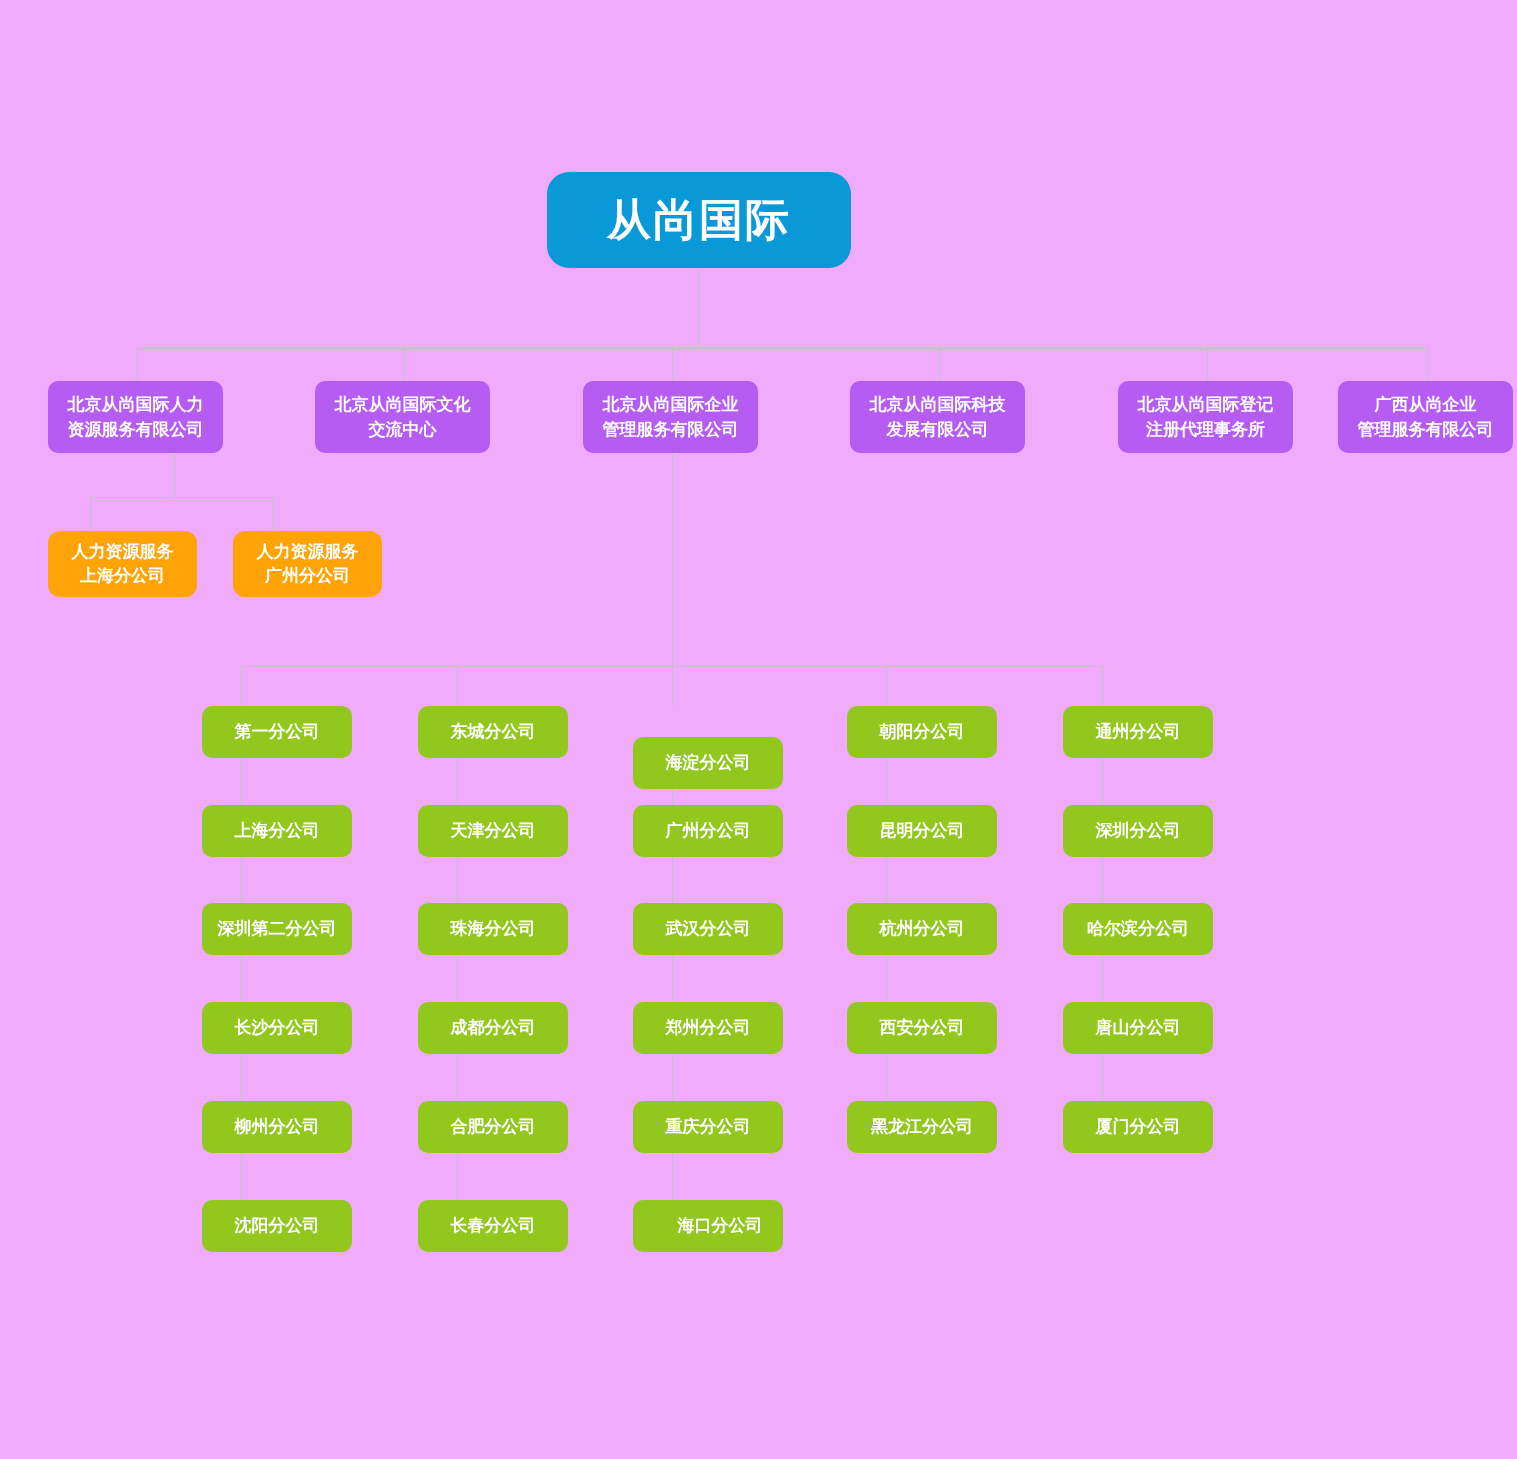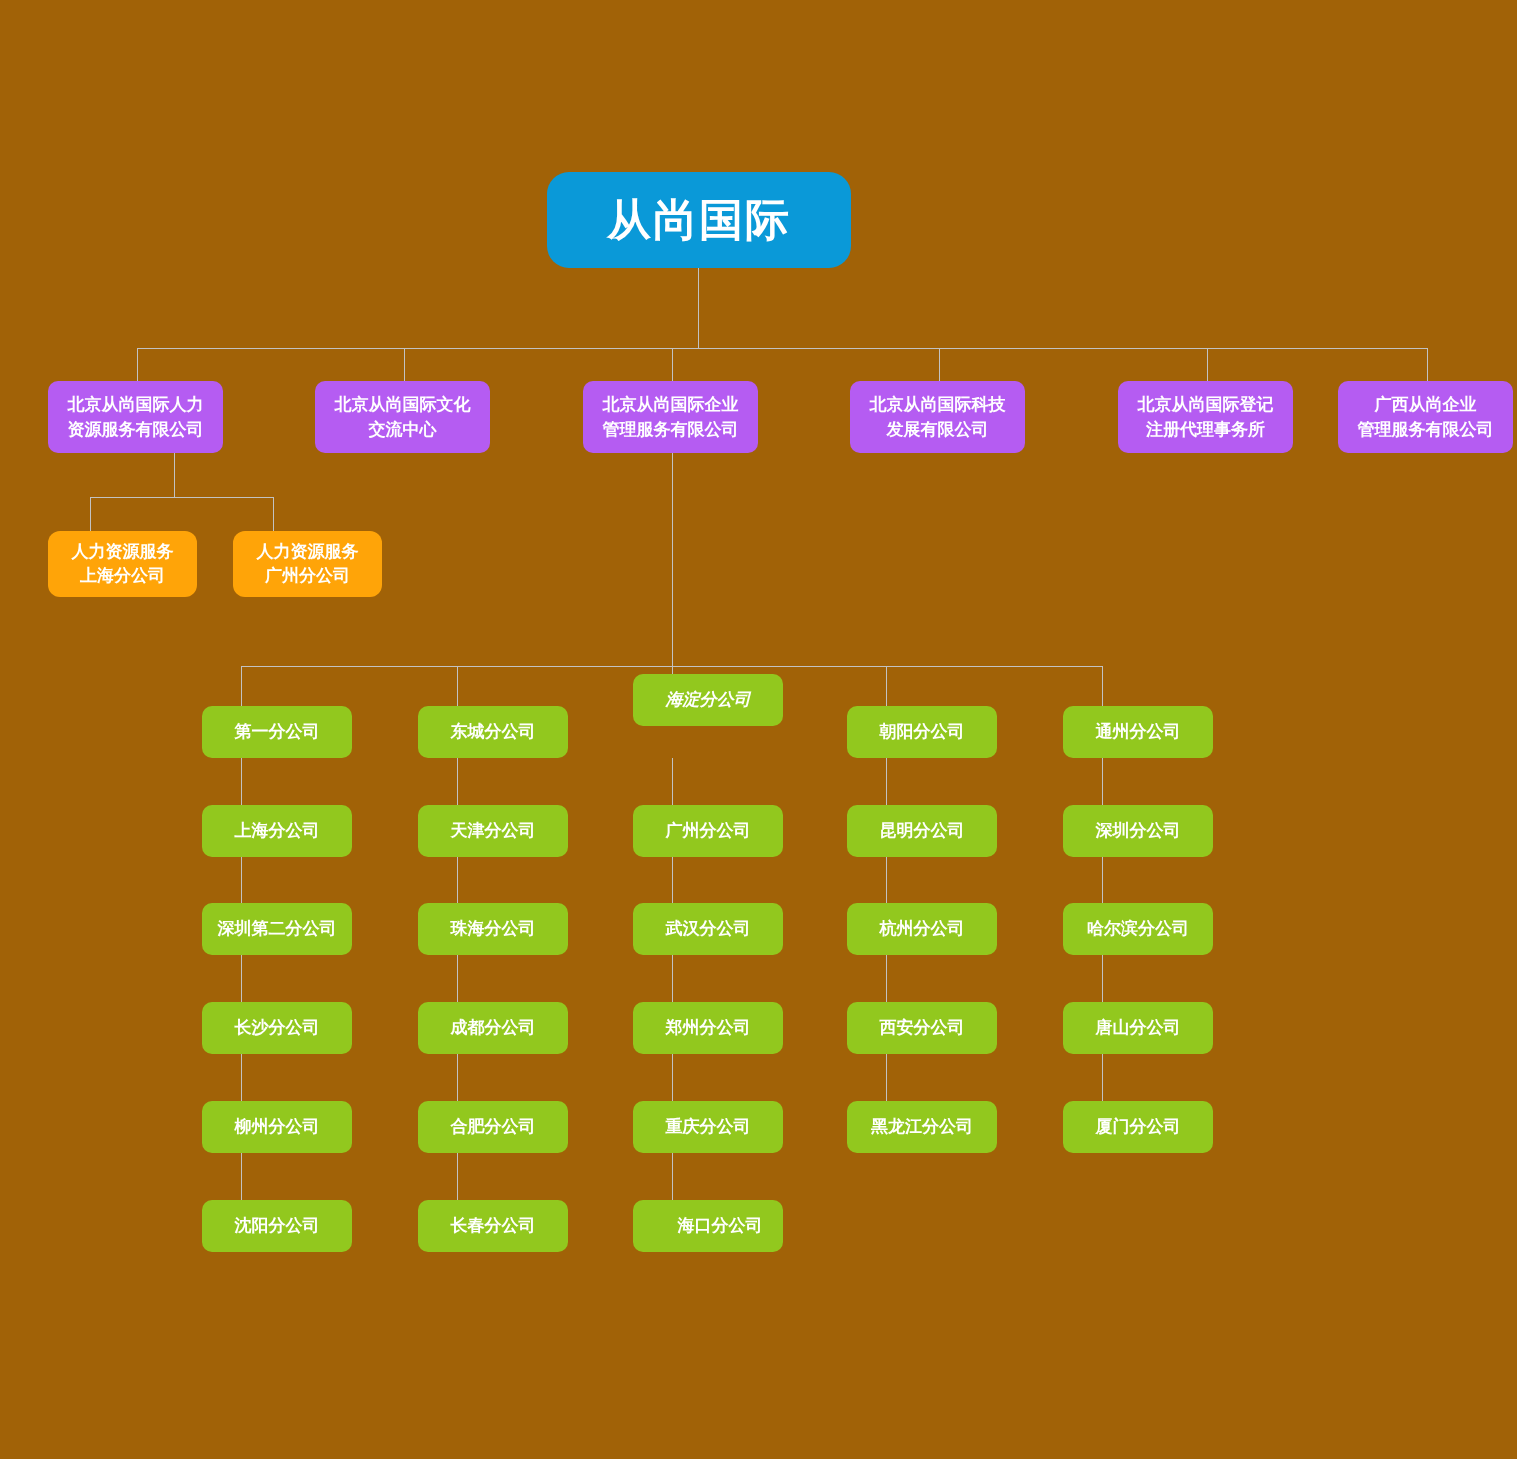"从尚国际" #canvas { background: #a16207 -> #f0abfc }
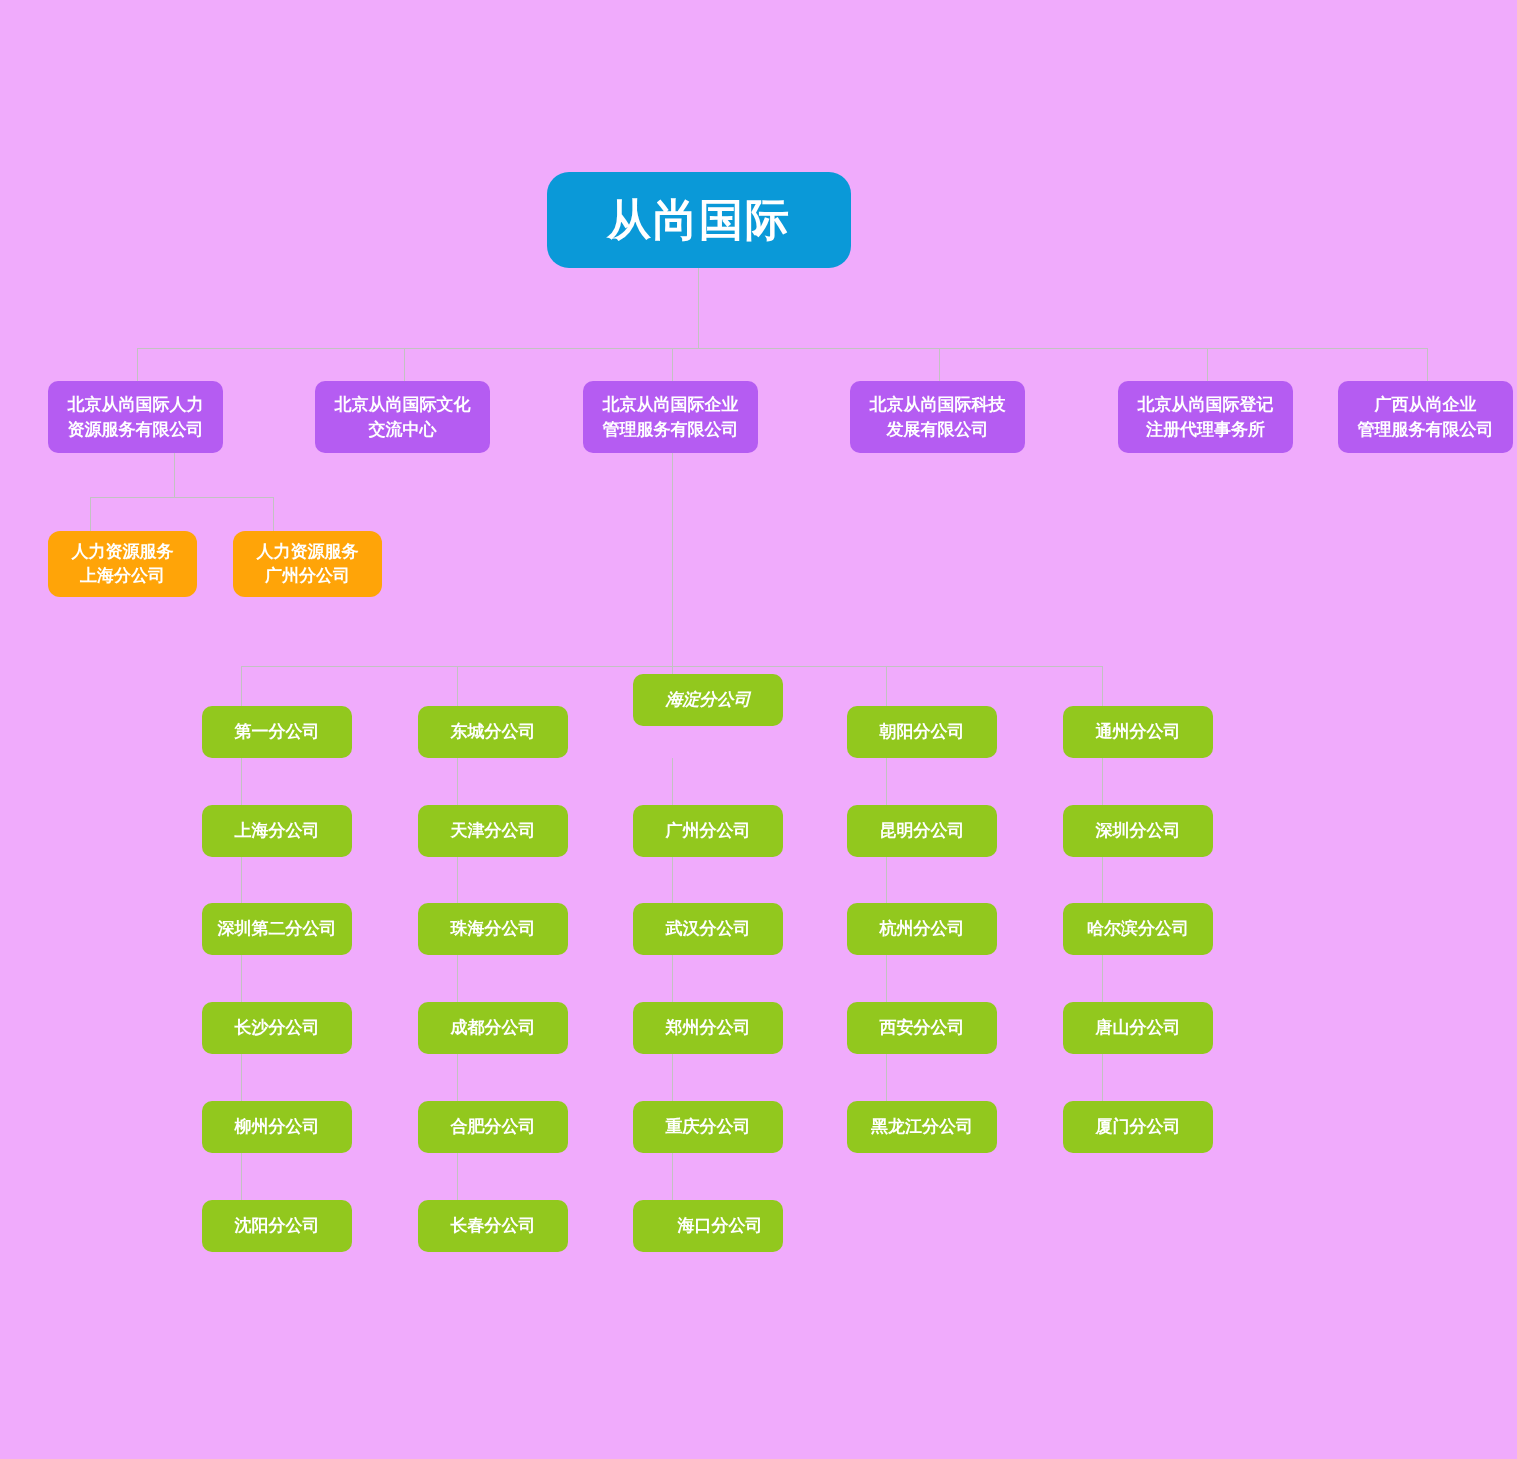"海淀分公司" div.node { font-style: italic -> none; top: 674px -> 737px }
